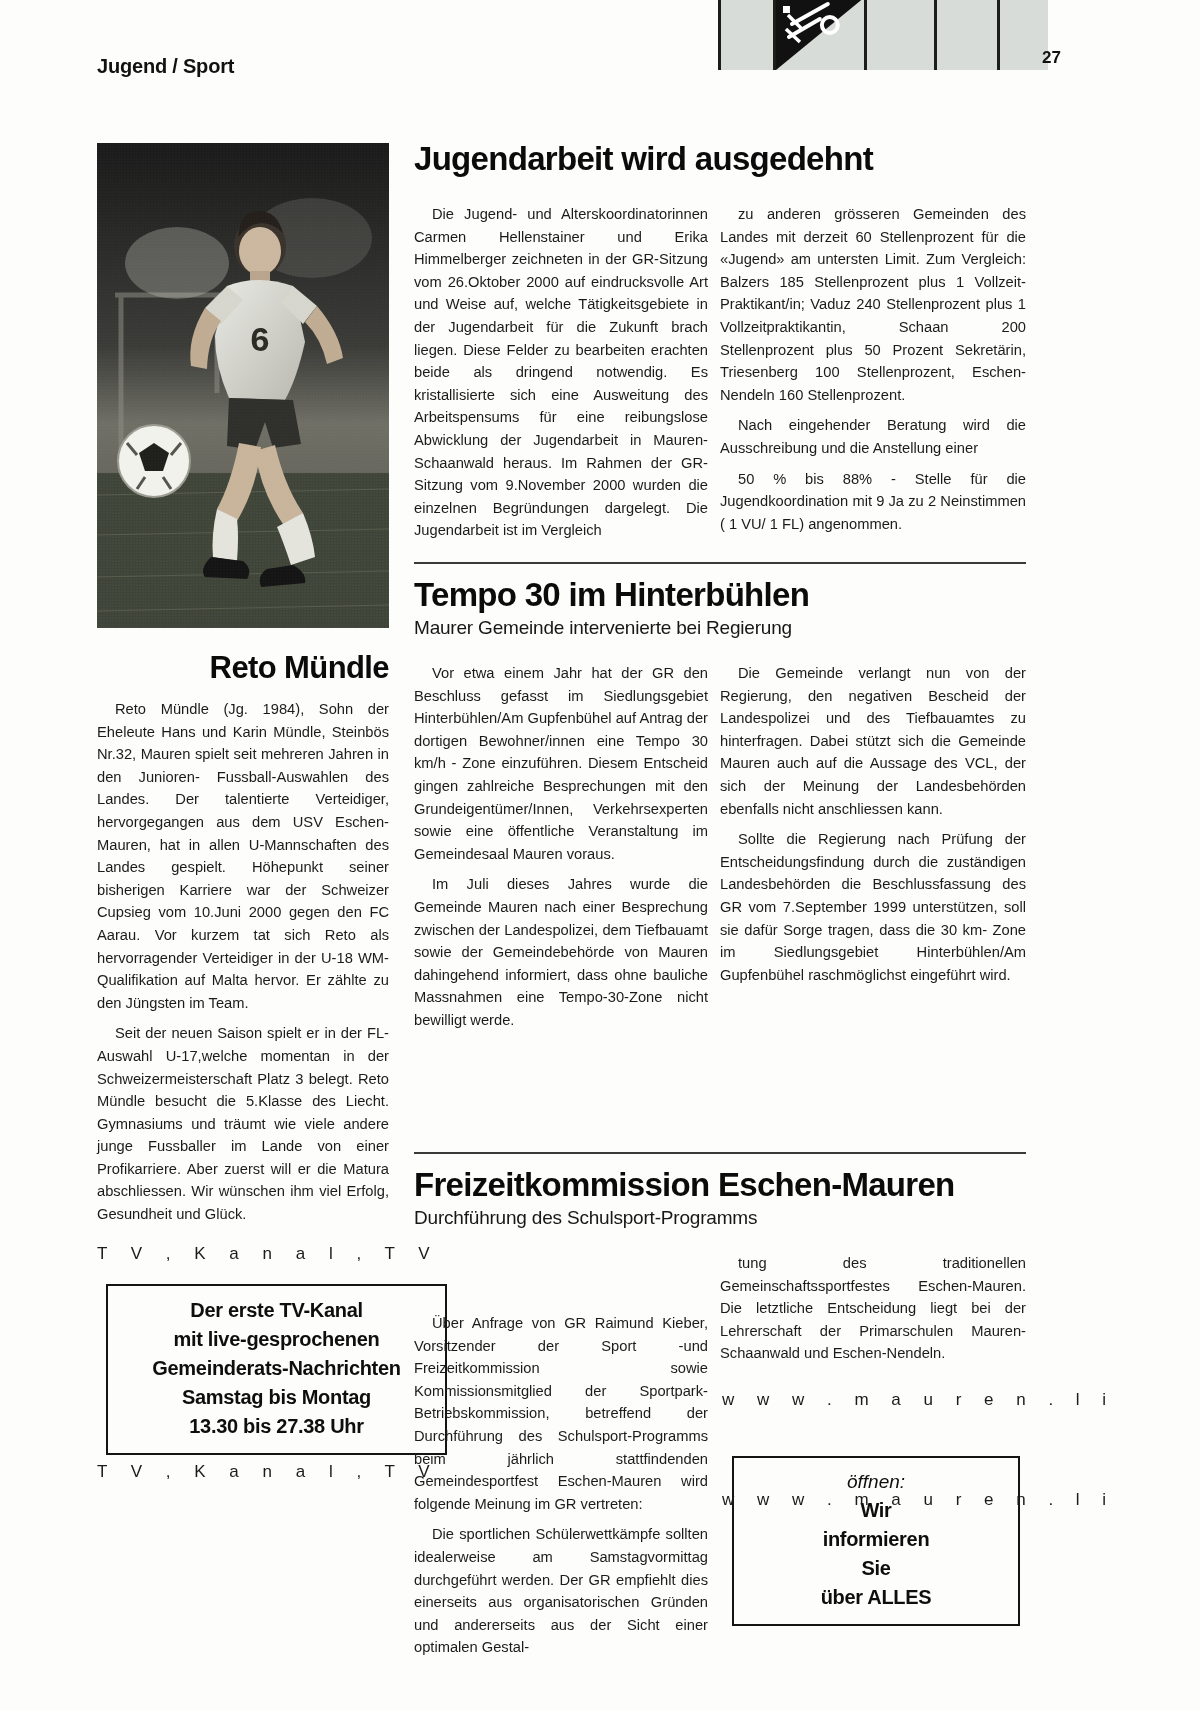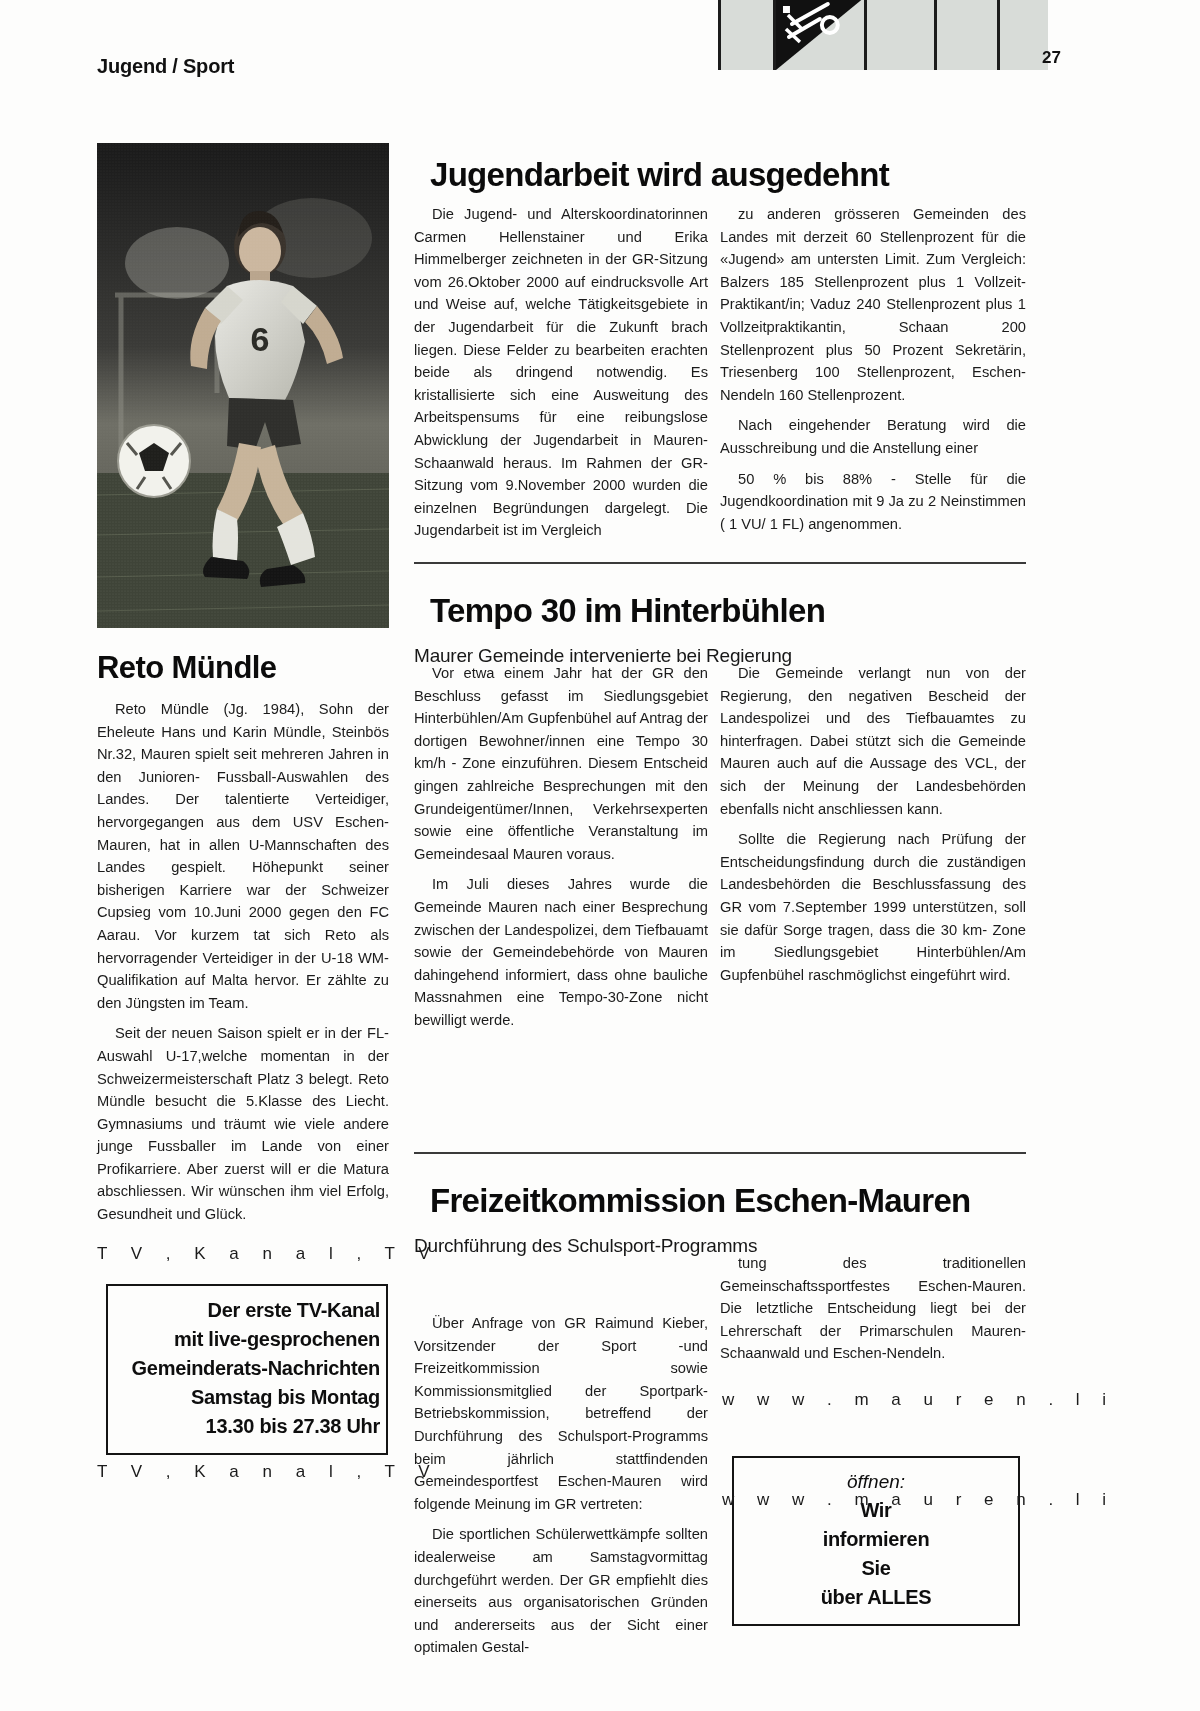"Jugendarbeit wird ausgedehnt" h1.headline { margin: 16px -> 0 }
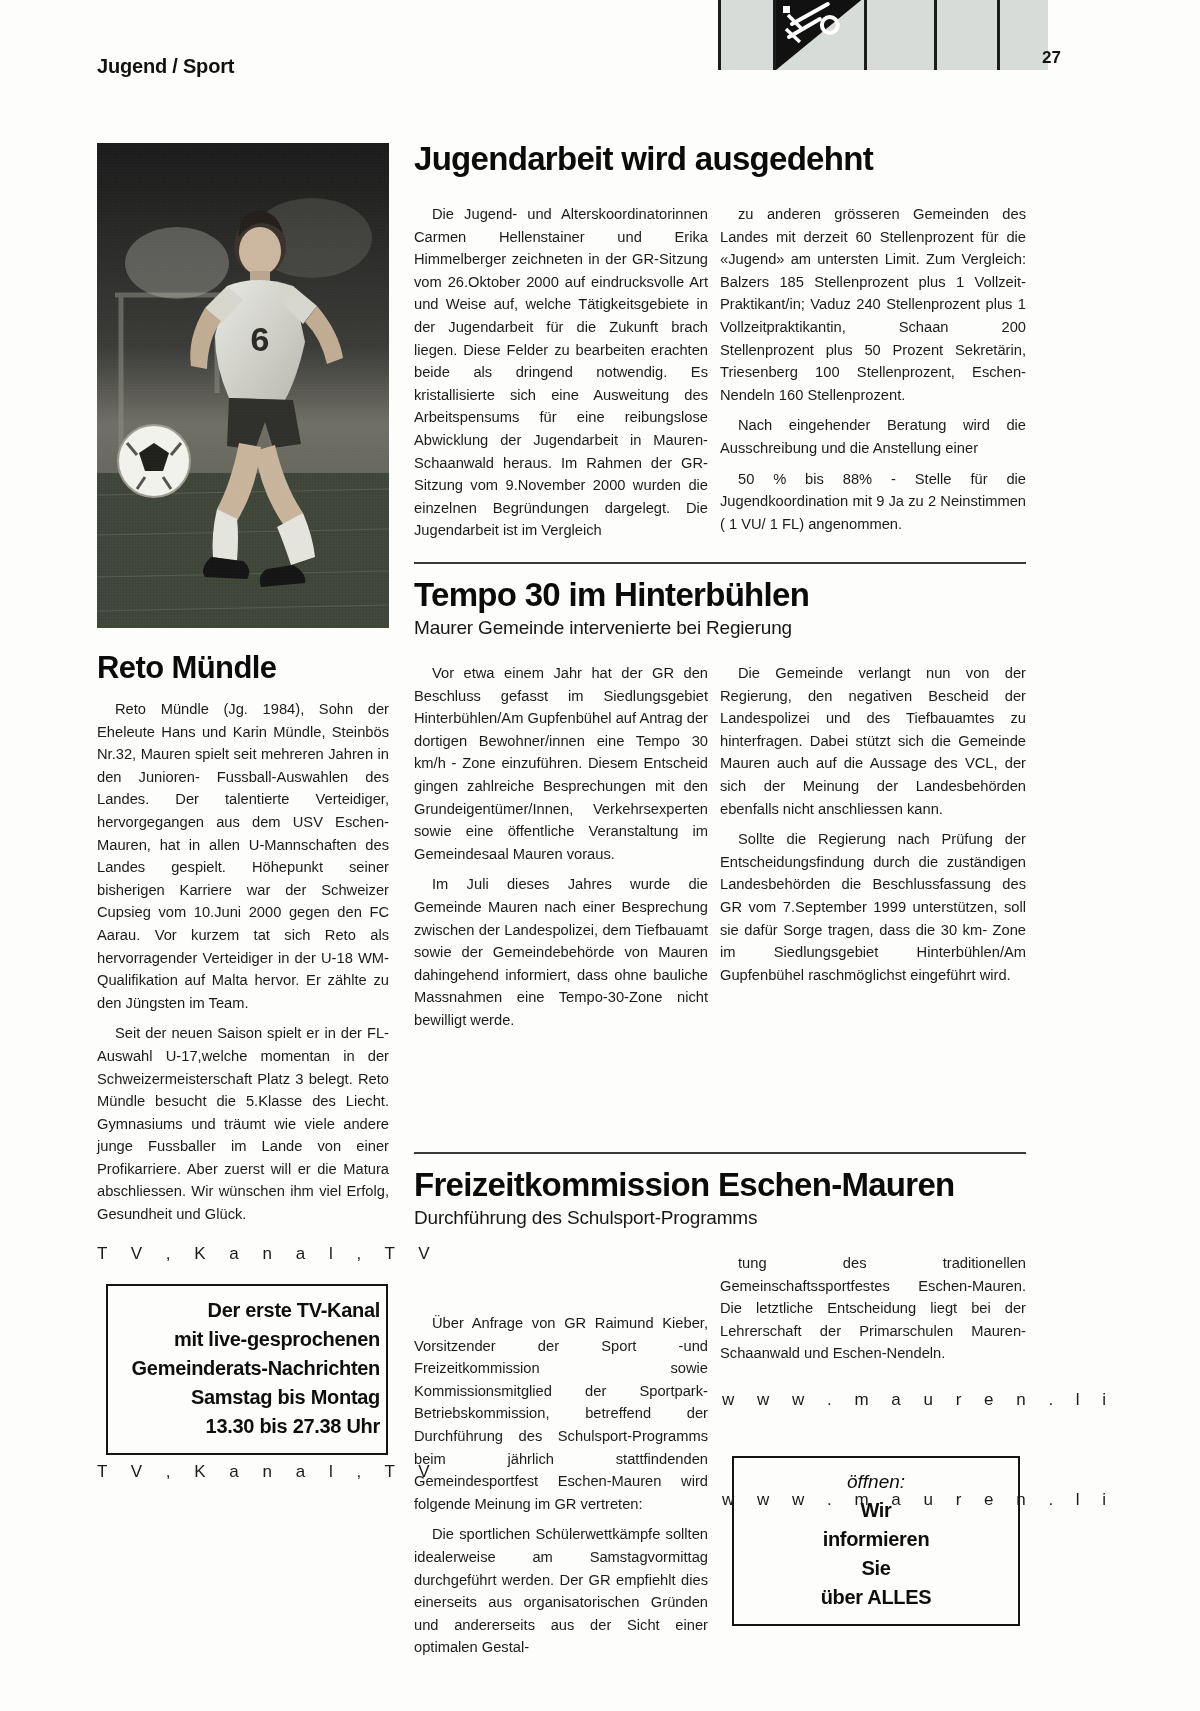"Reto Mündle" h2.namehead { text-align: none -> right }
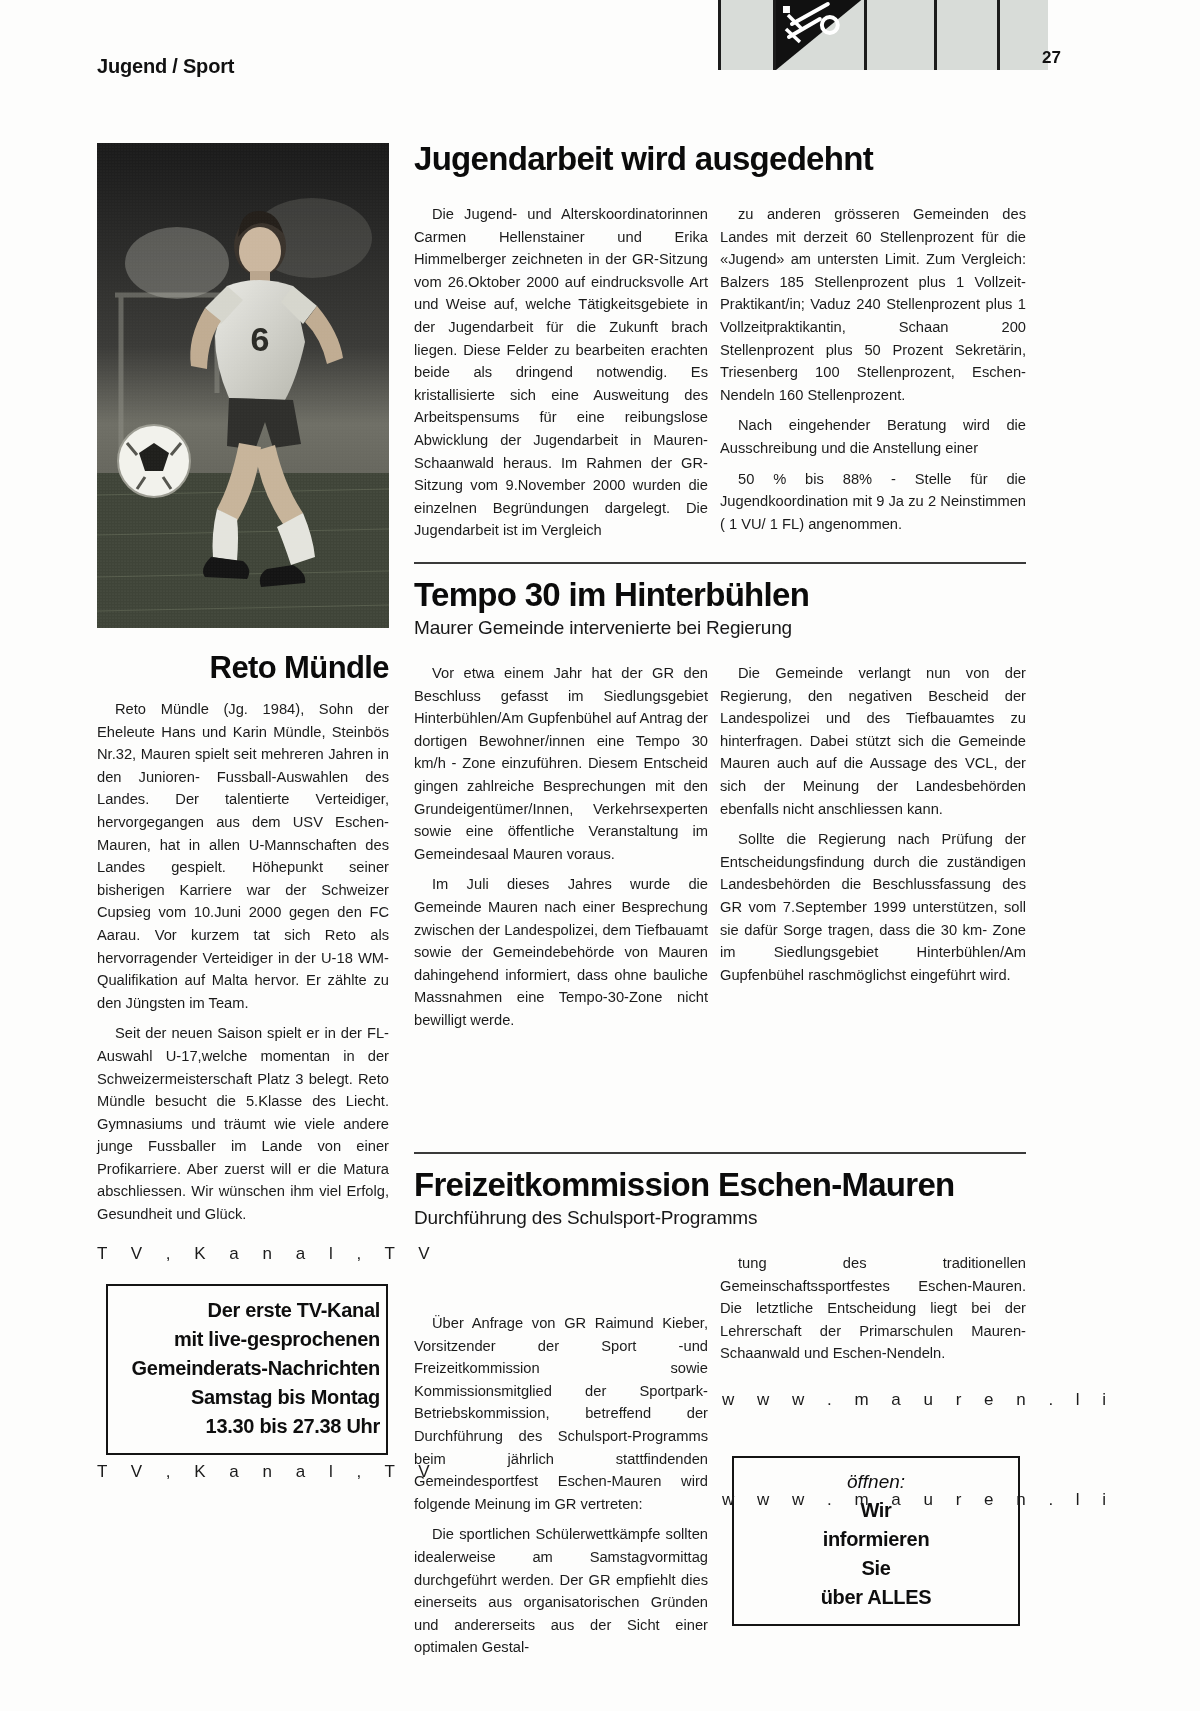"Der erste TV-Kanal" div.adbox { text-align: right -> none; width: 282px -> 341px }
